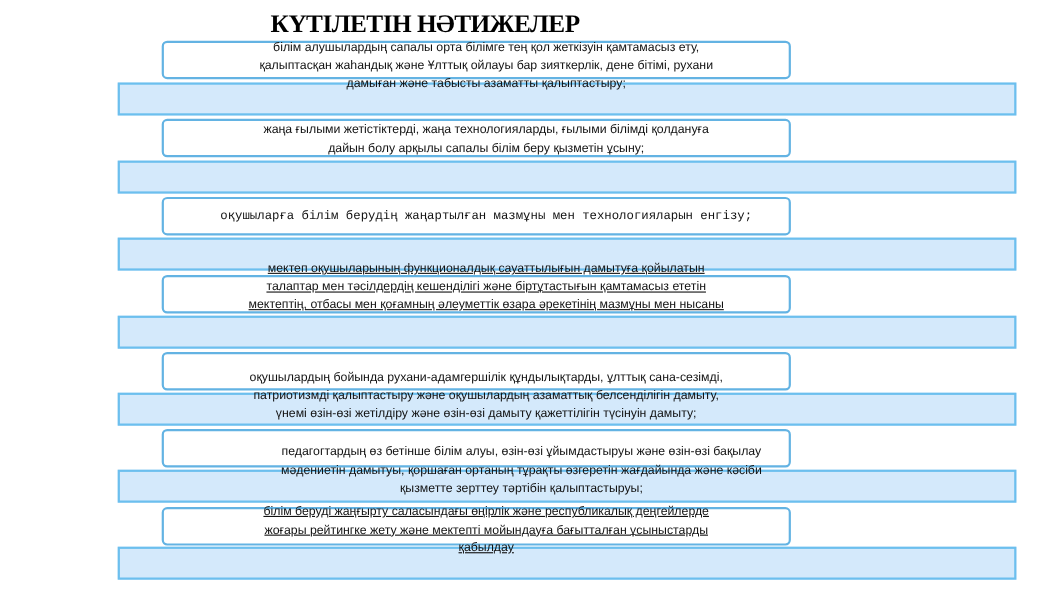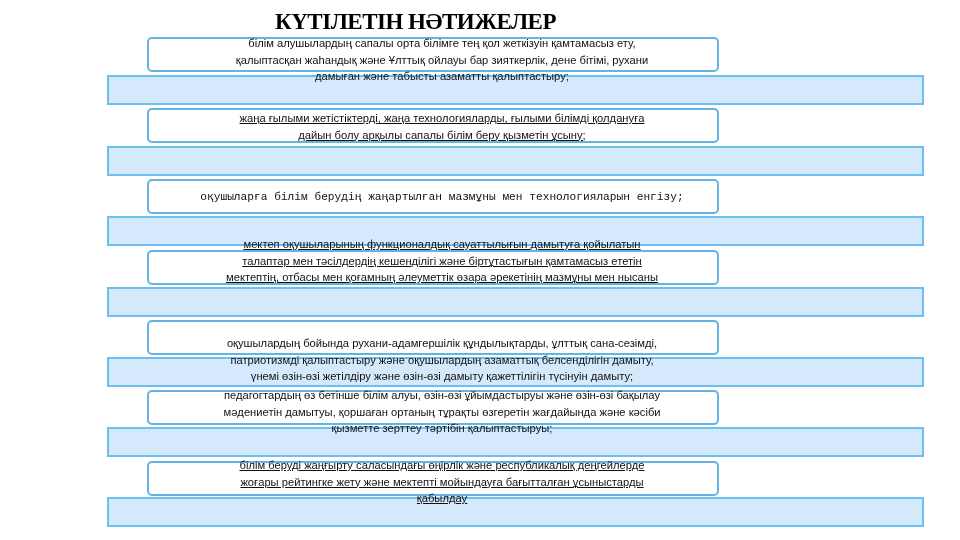"КҮТІЛЕТІН НӘТИЖЕЛЕР" .title { text-align: right -> none }
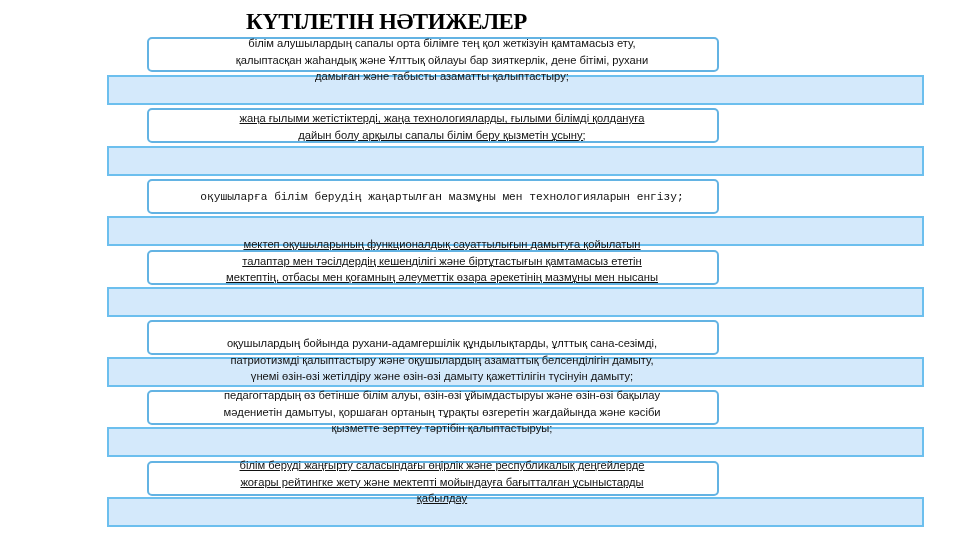"жаңа ғылыми жетістіктерді, жаңа" div.box-text { text-decoration: underline -> none }
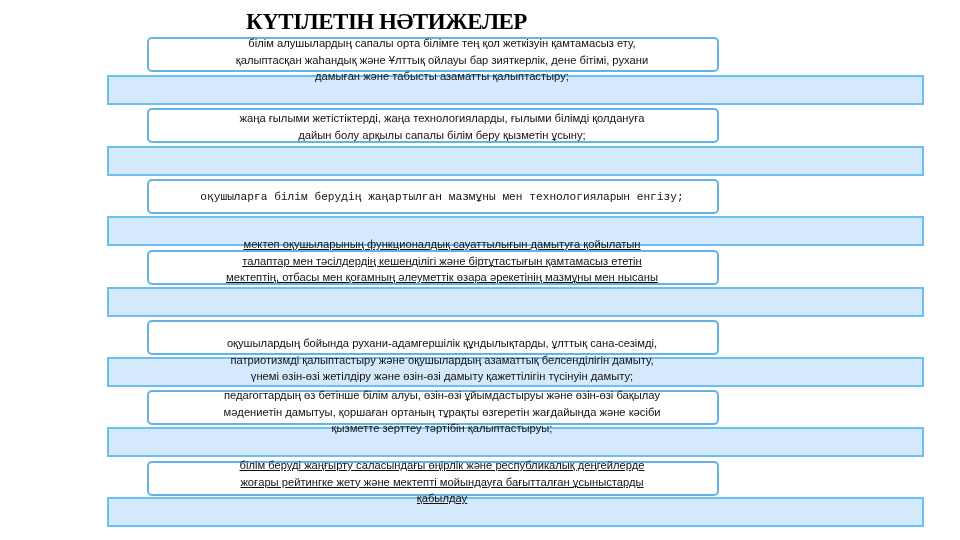"педагогтардың өз бетінше білім алуы," div.box-text { margin-left: none -> 32px; top: 387px -> 403px }
